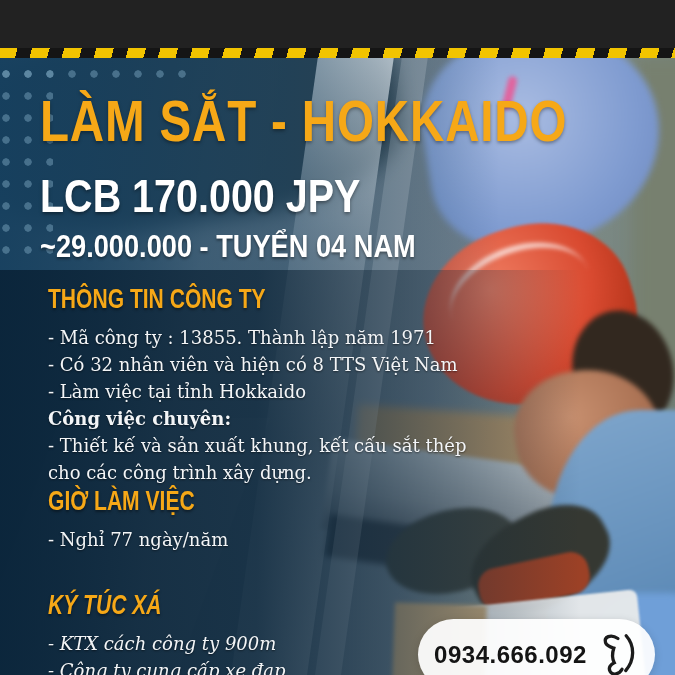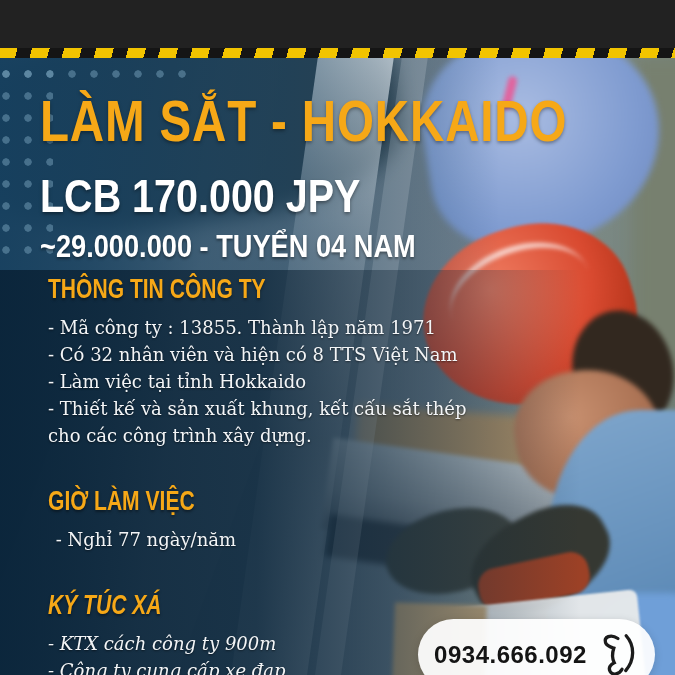"THÔNG TIN CÔNG TY" .sec1 { top: 226px -> 236px }
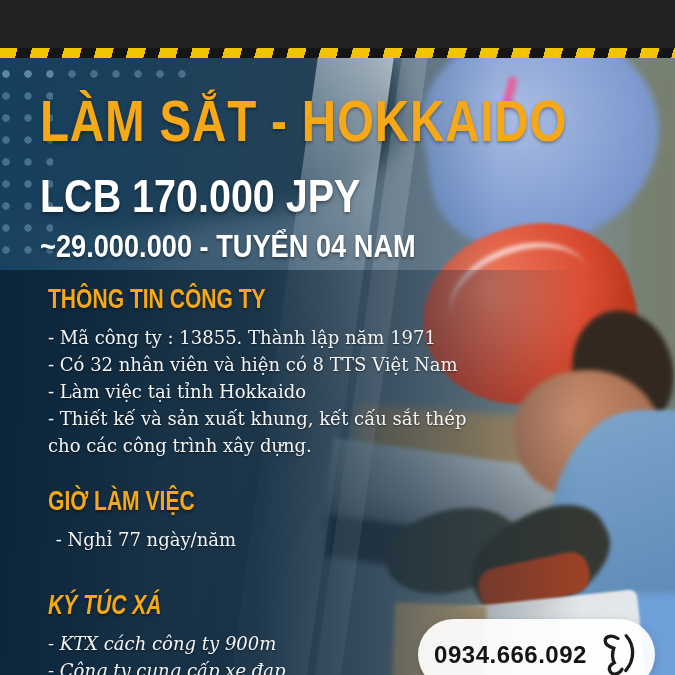"Công việc chuyên:" p.bold { html: none -> <p>Công việc chuyên:</p> }
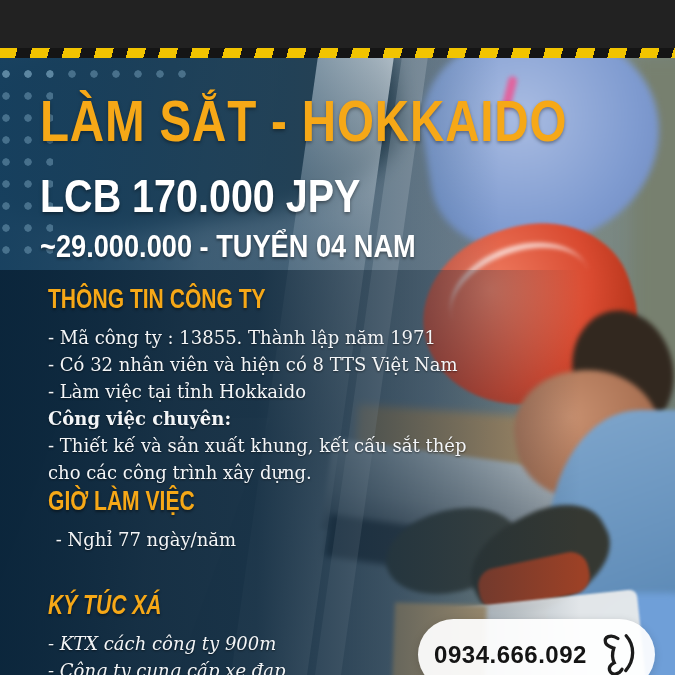"GIỜ LÀM VIỆC" .sec2 { text-align: right -> none }
